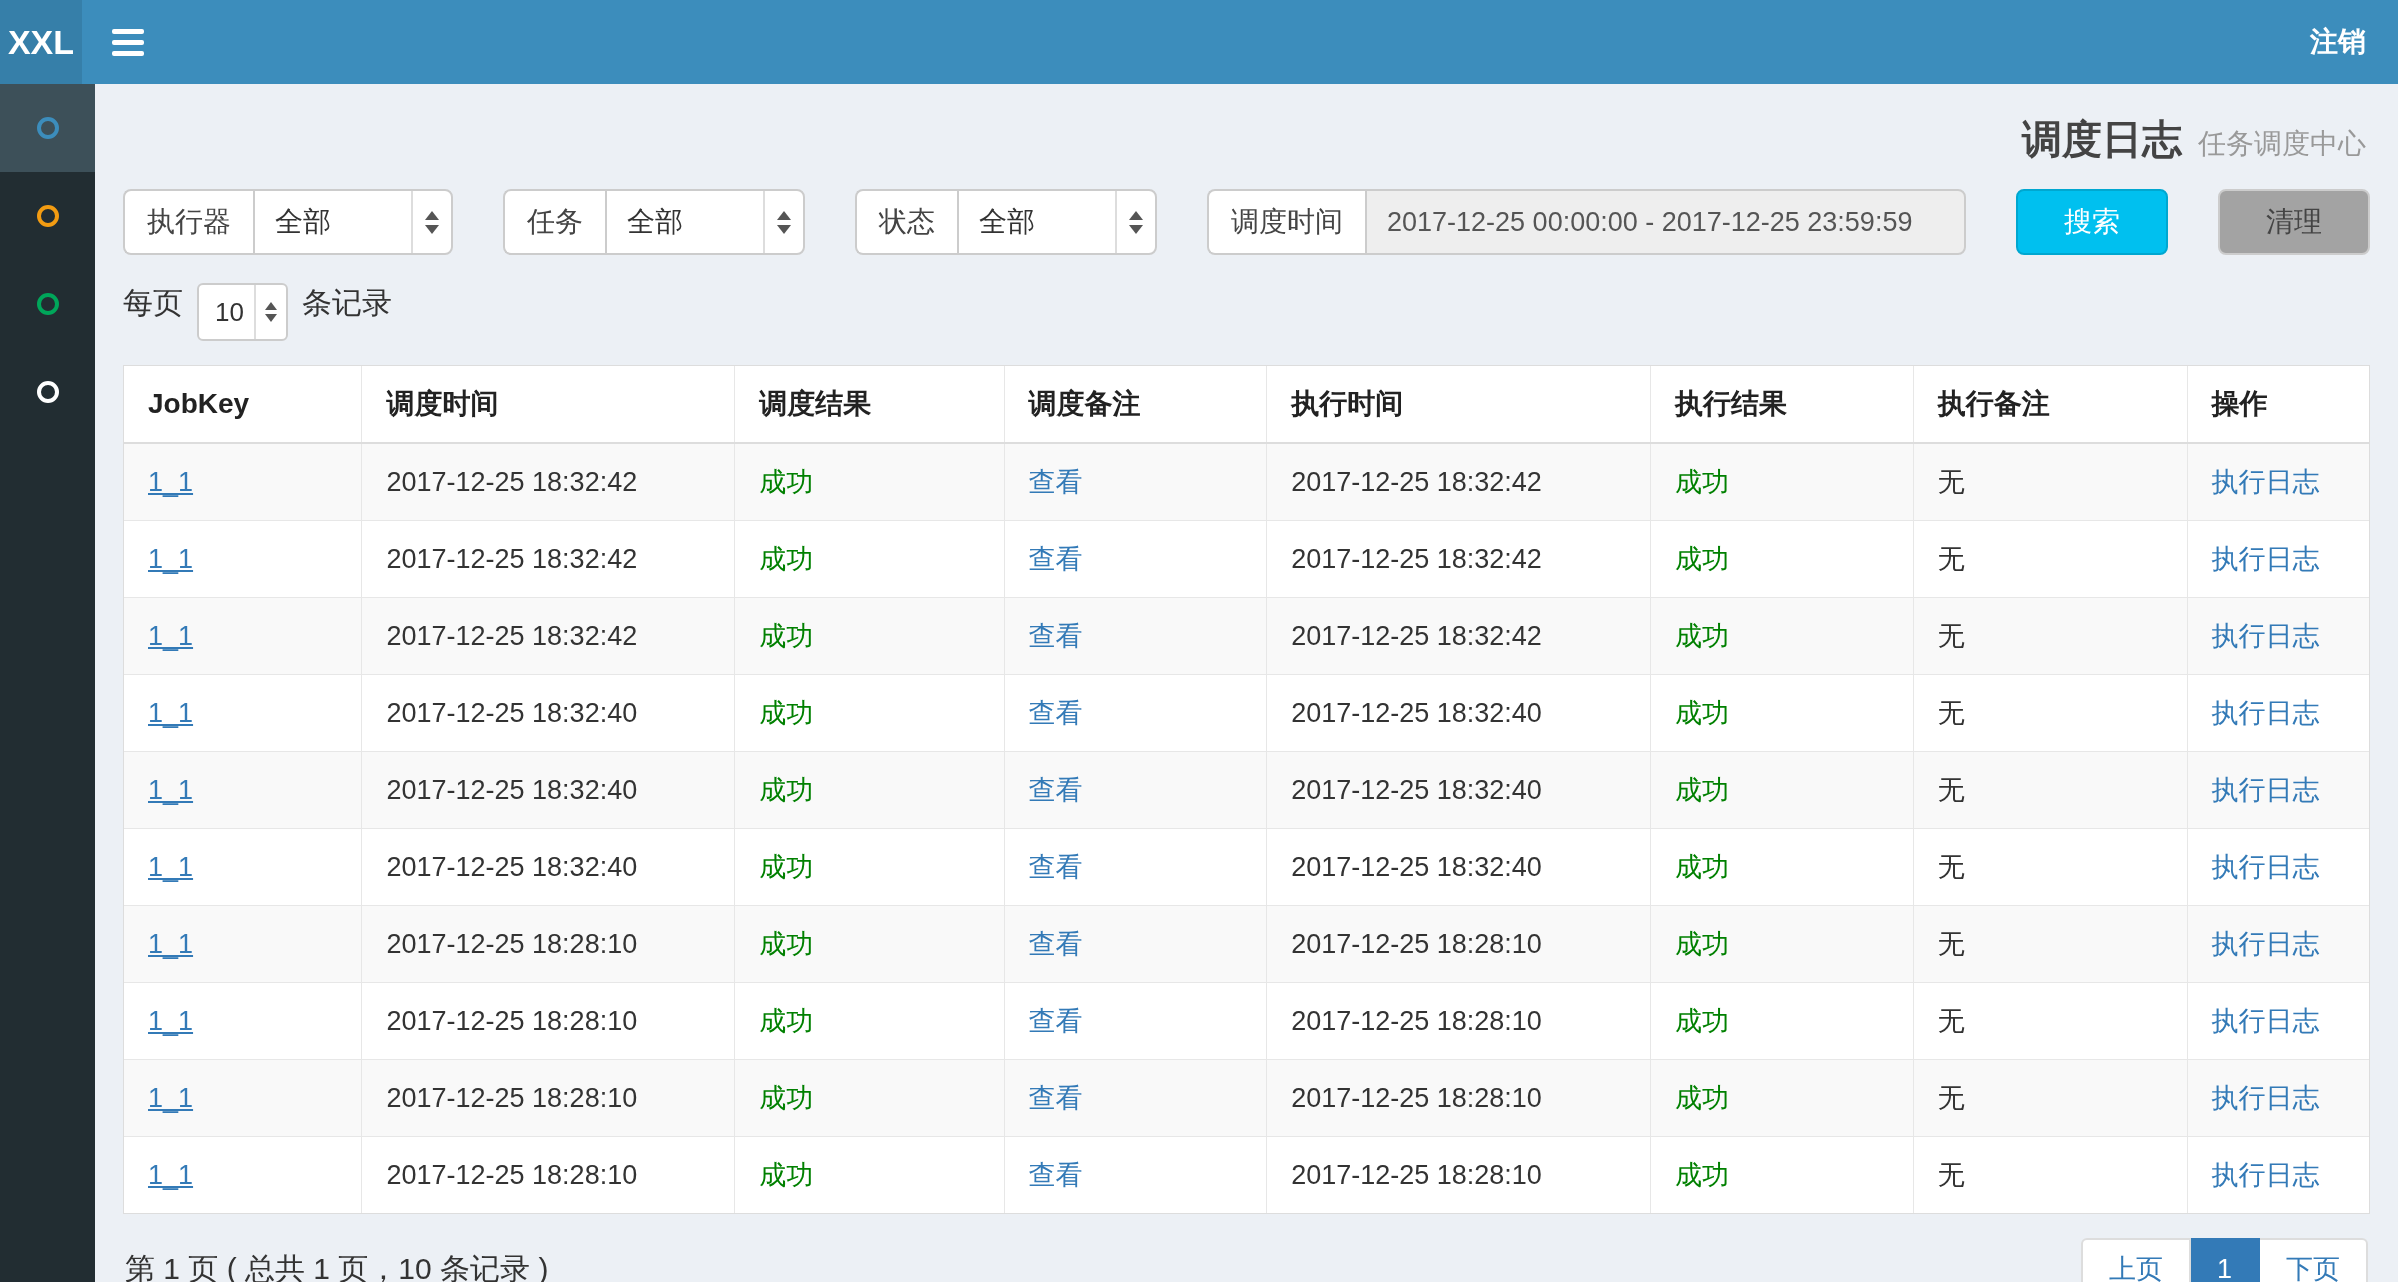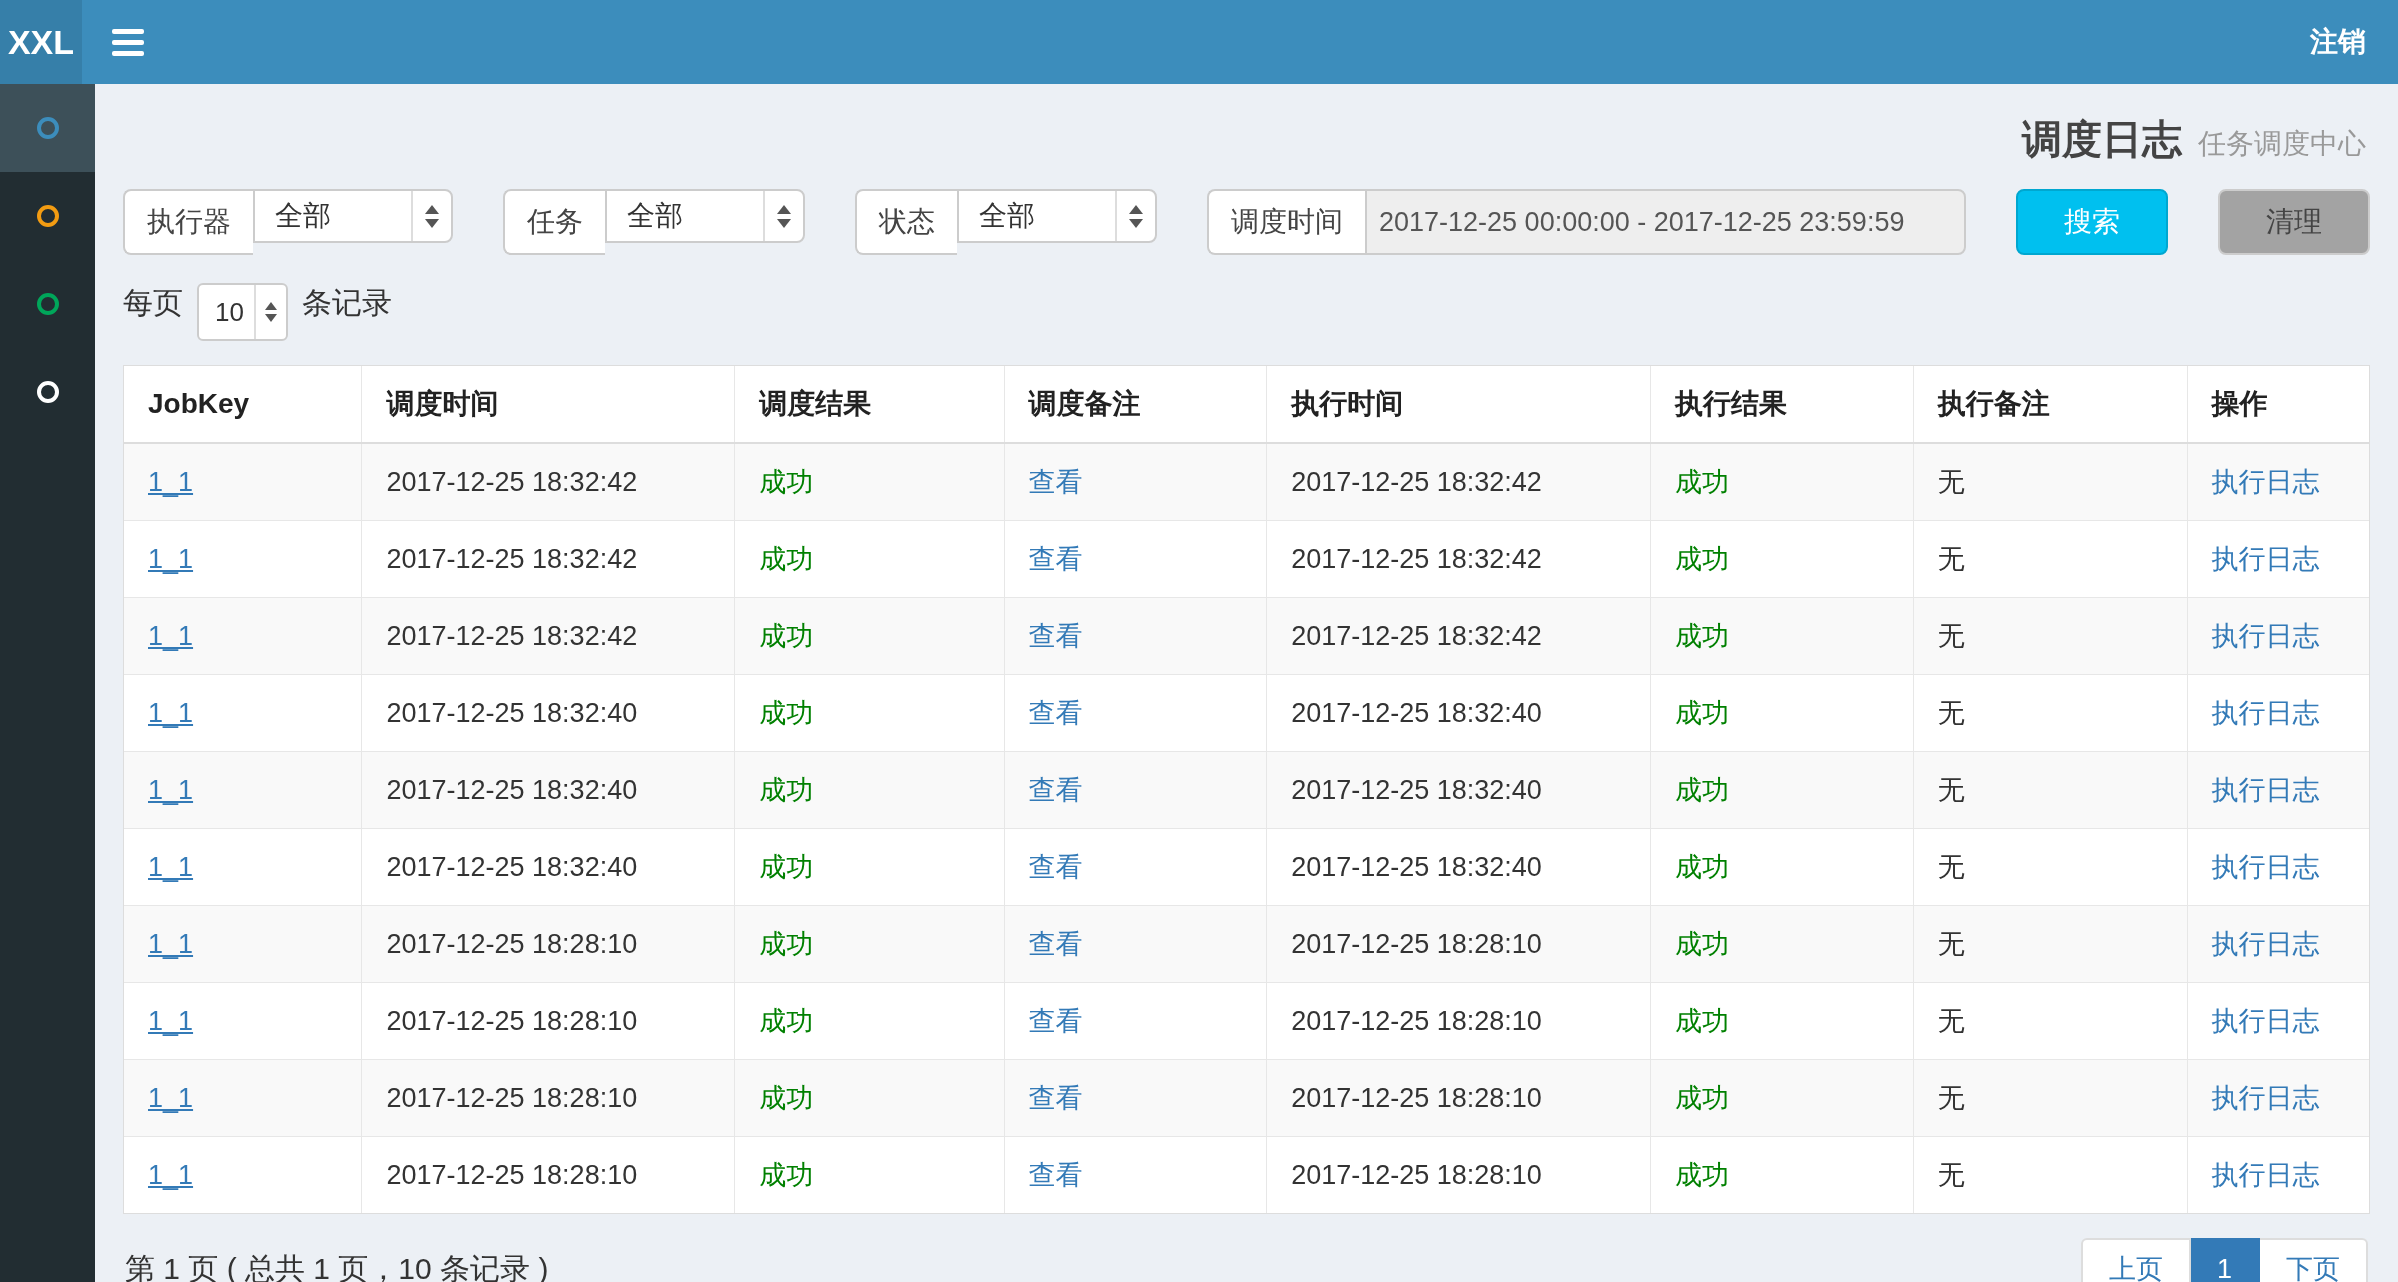"全部" .select { height: 54px -> 66px }
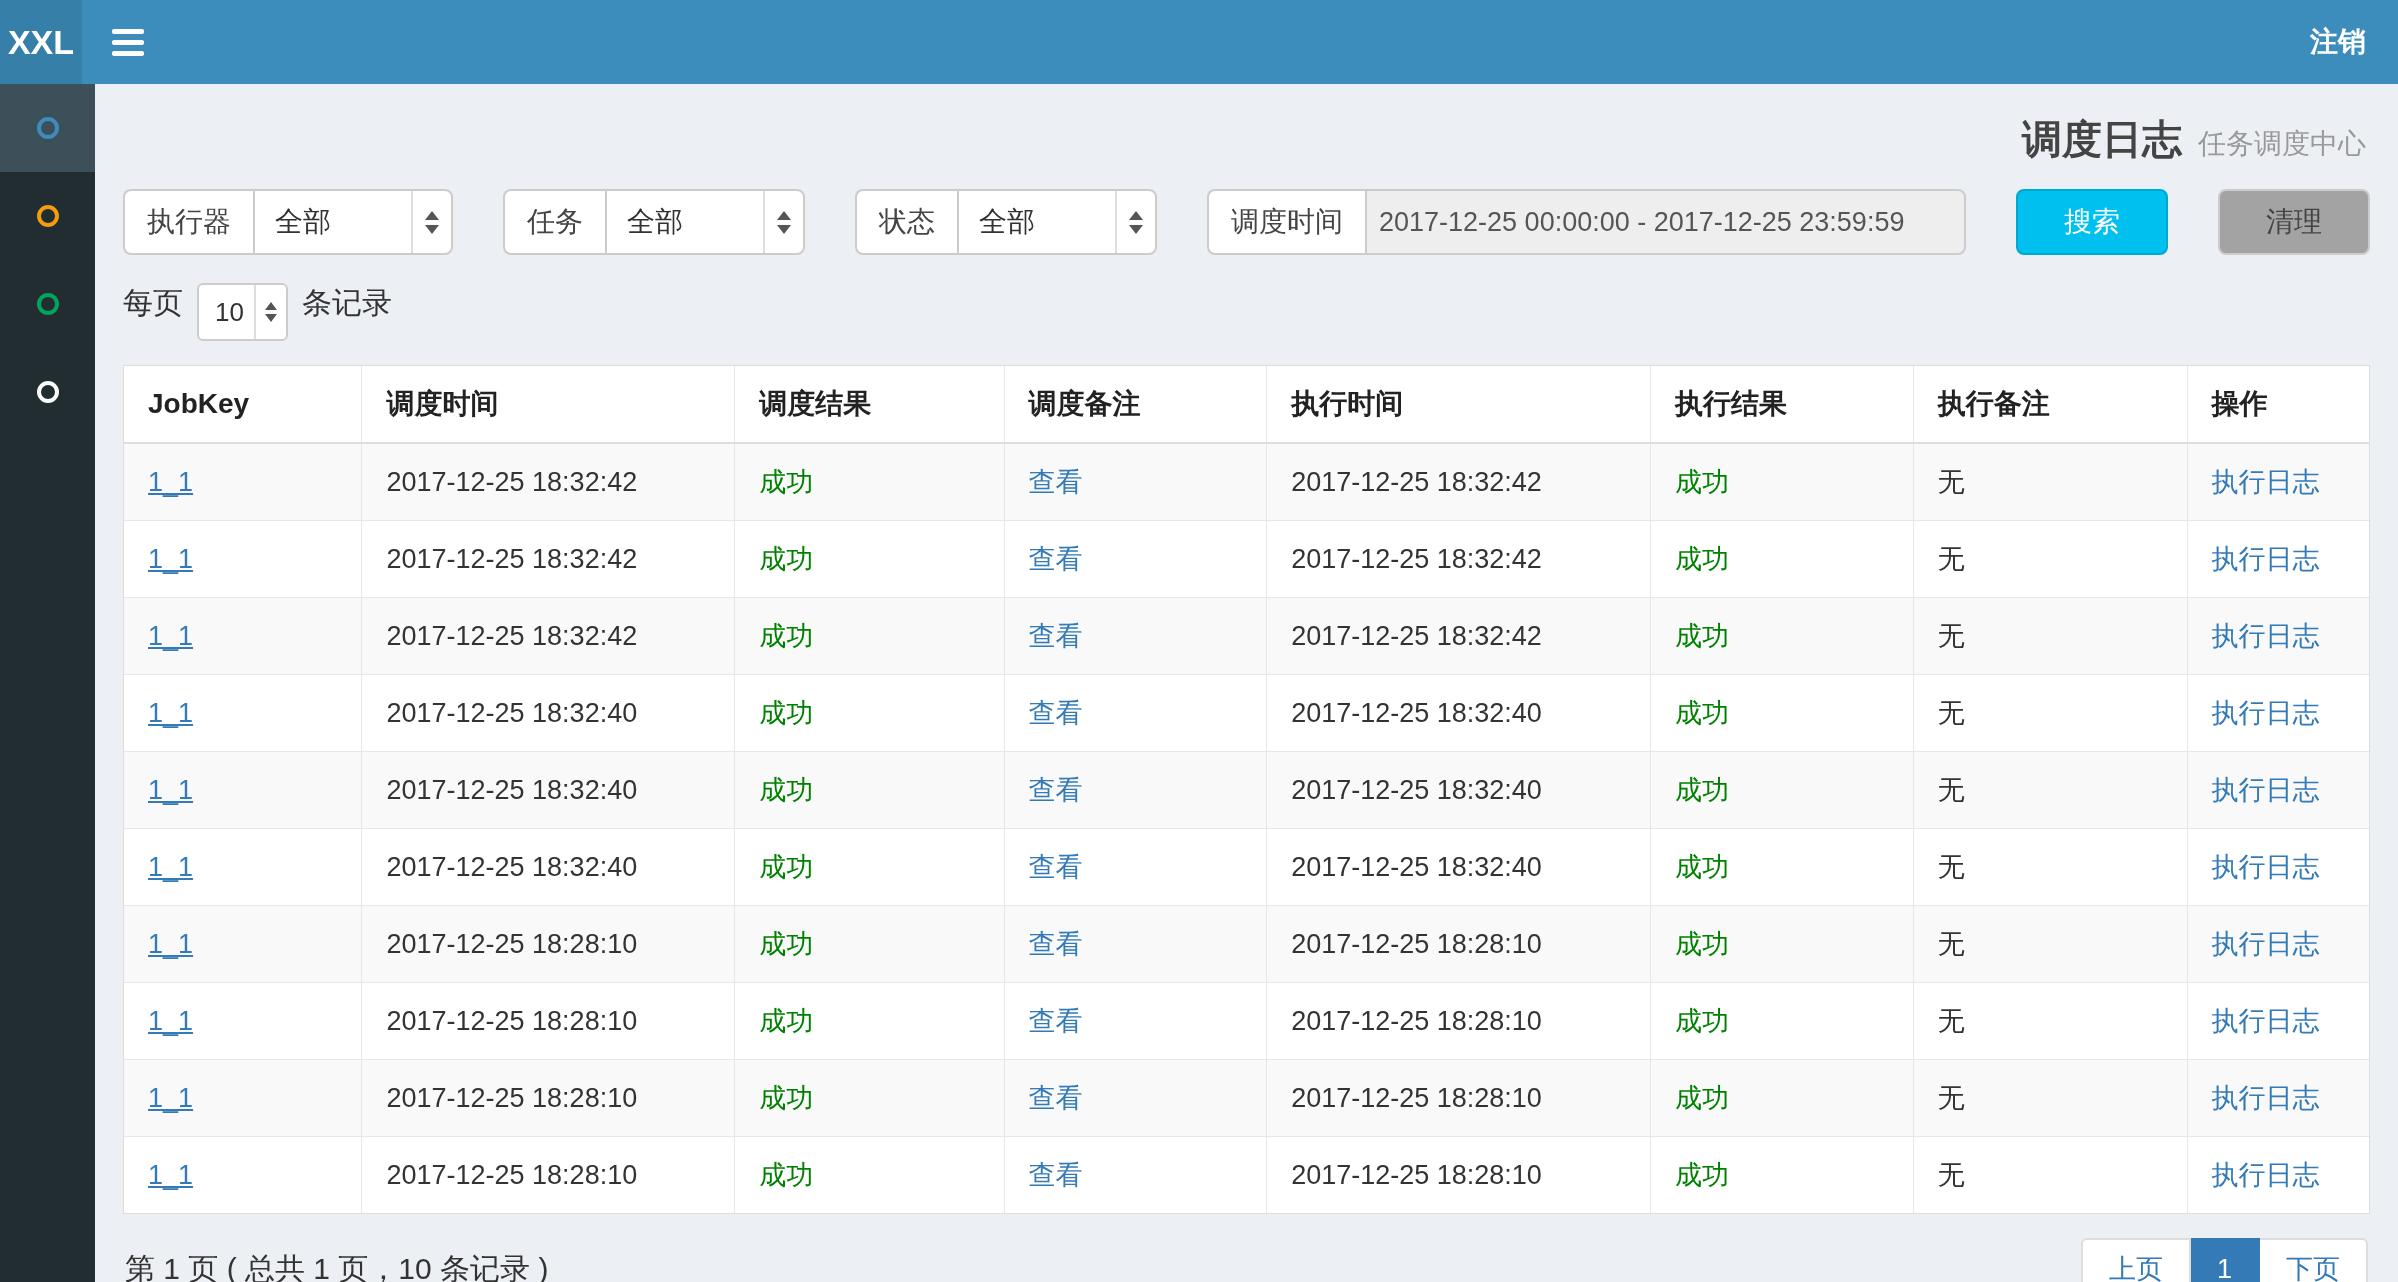"2017-12-25 00:00:00 - 2017-12-25" .date-input { padding: 0 12px -> 0 20px }
